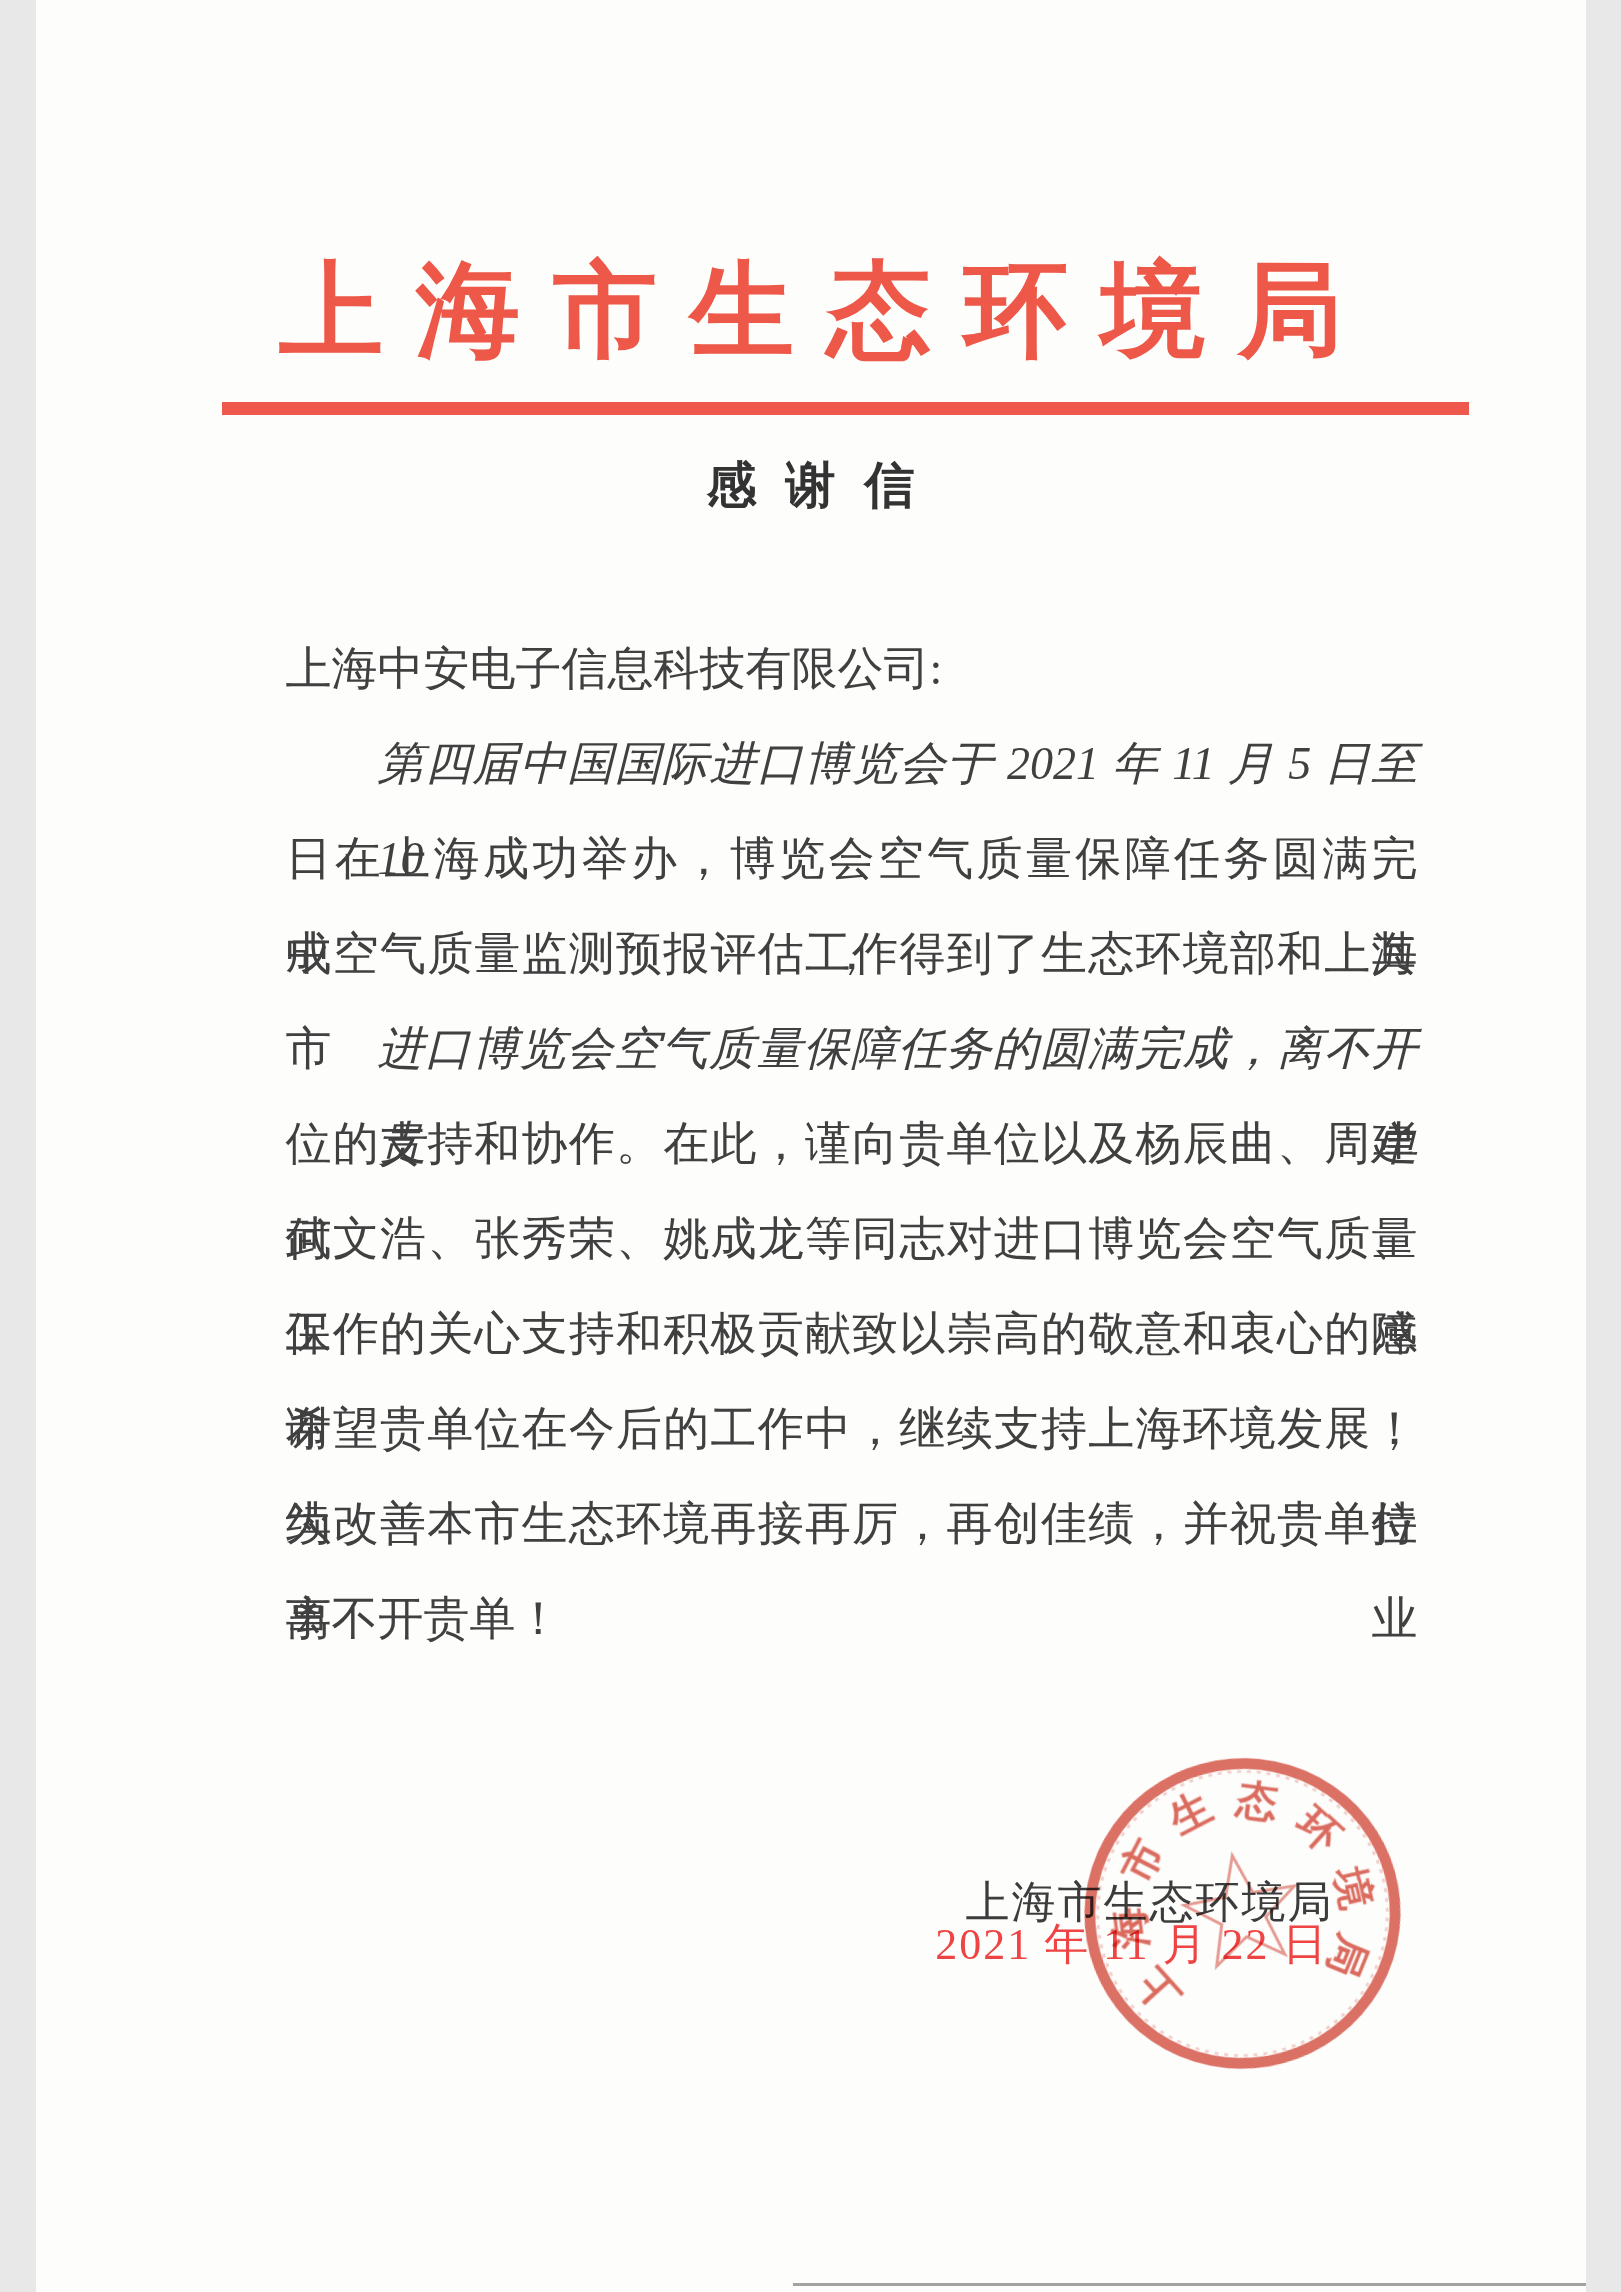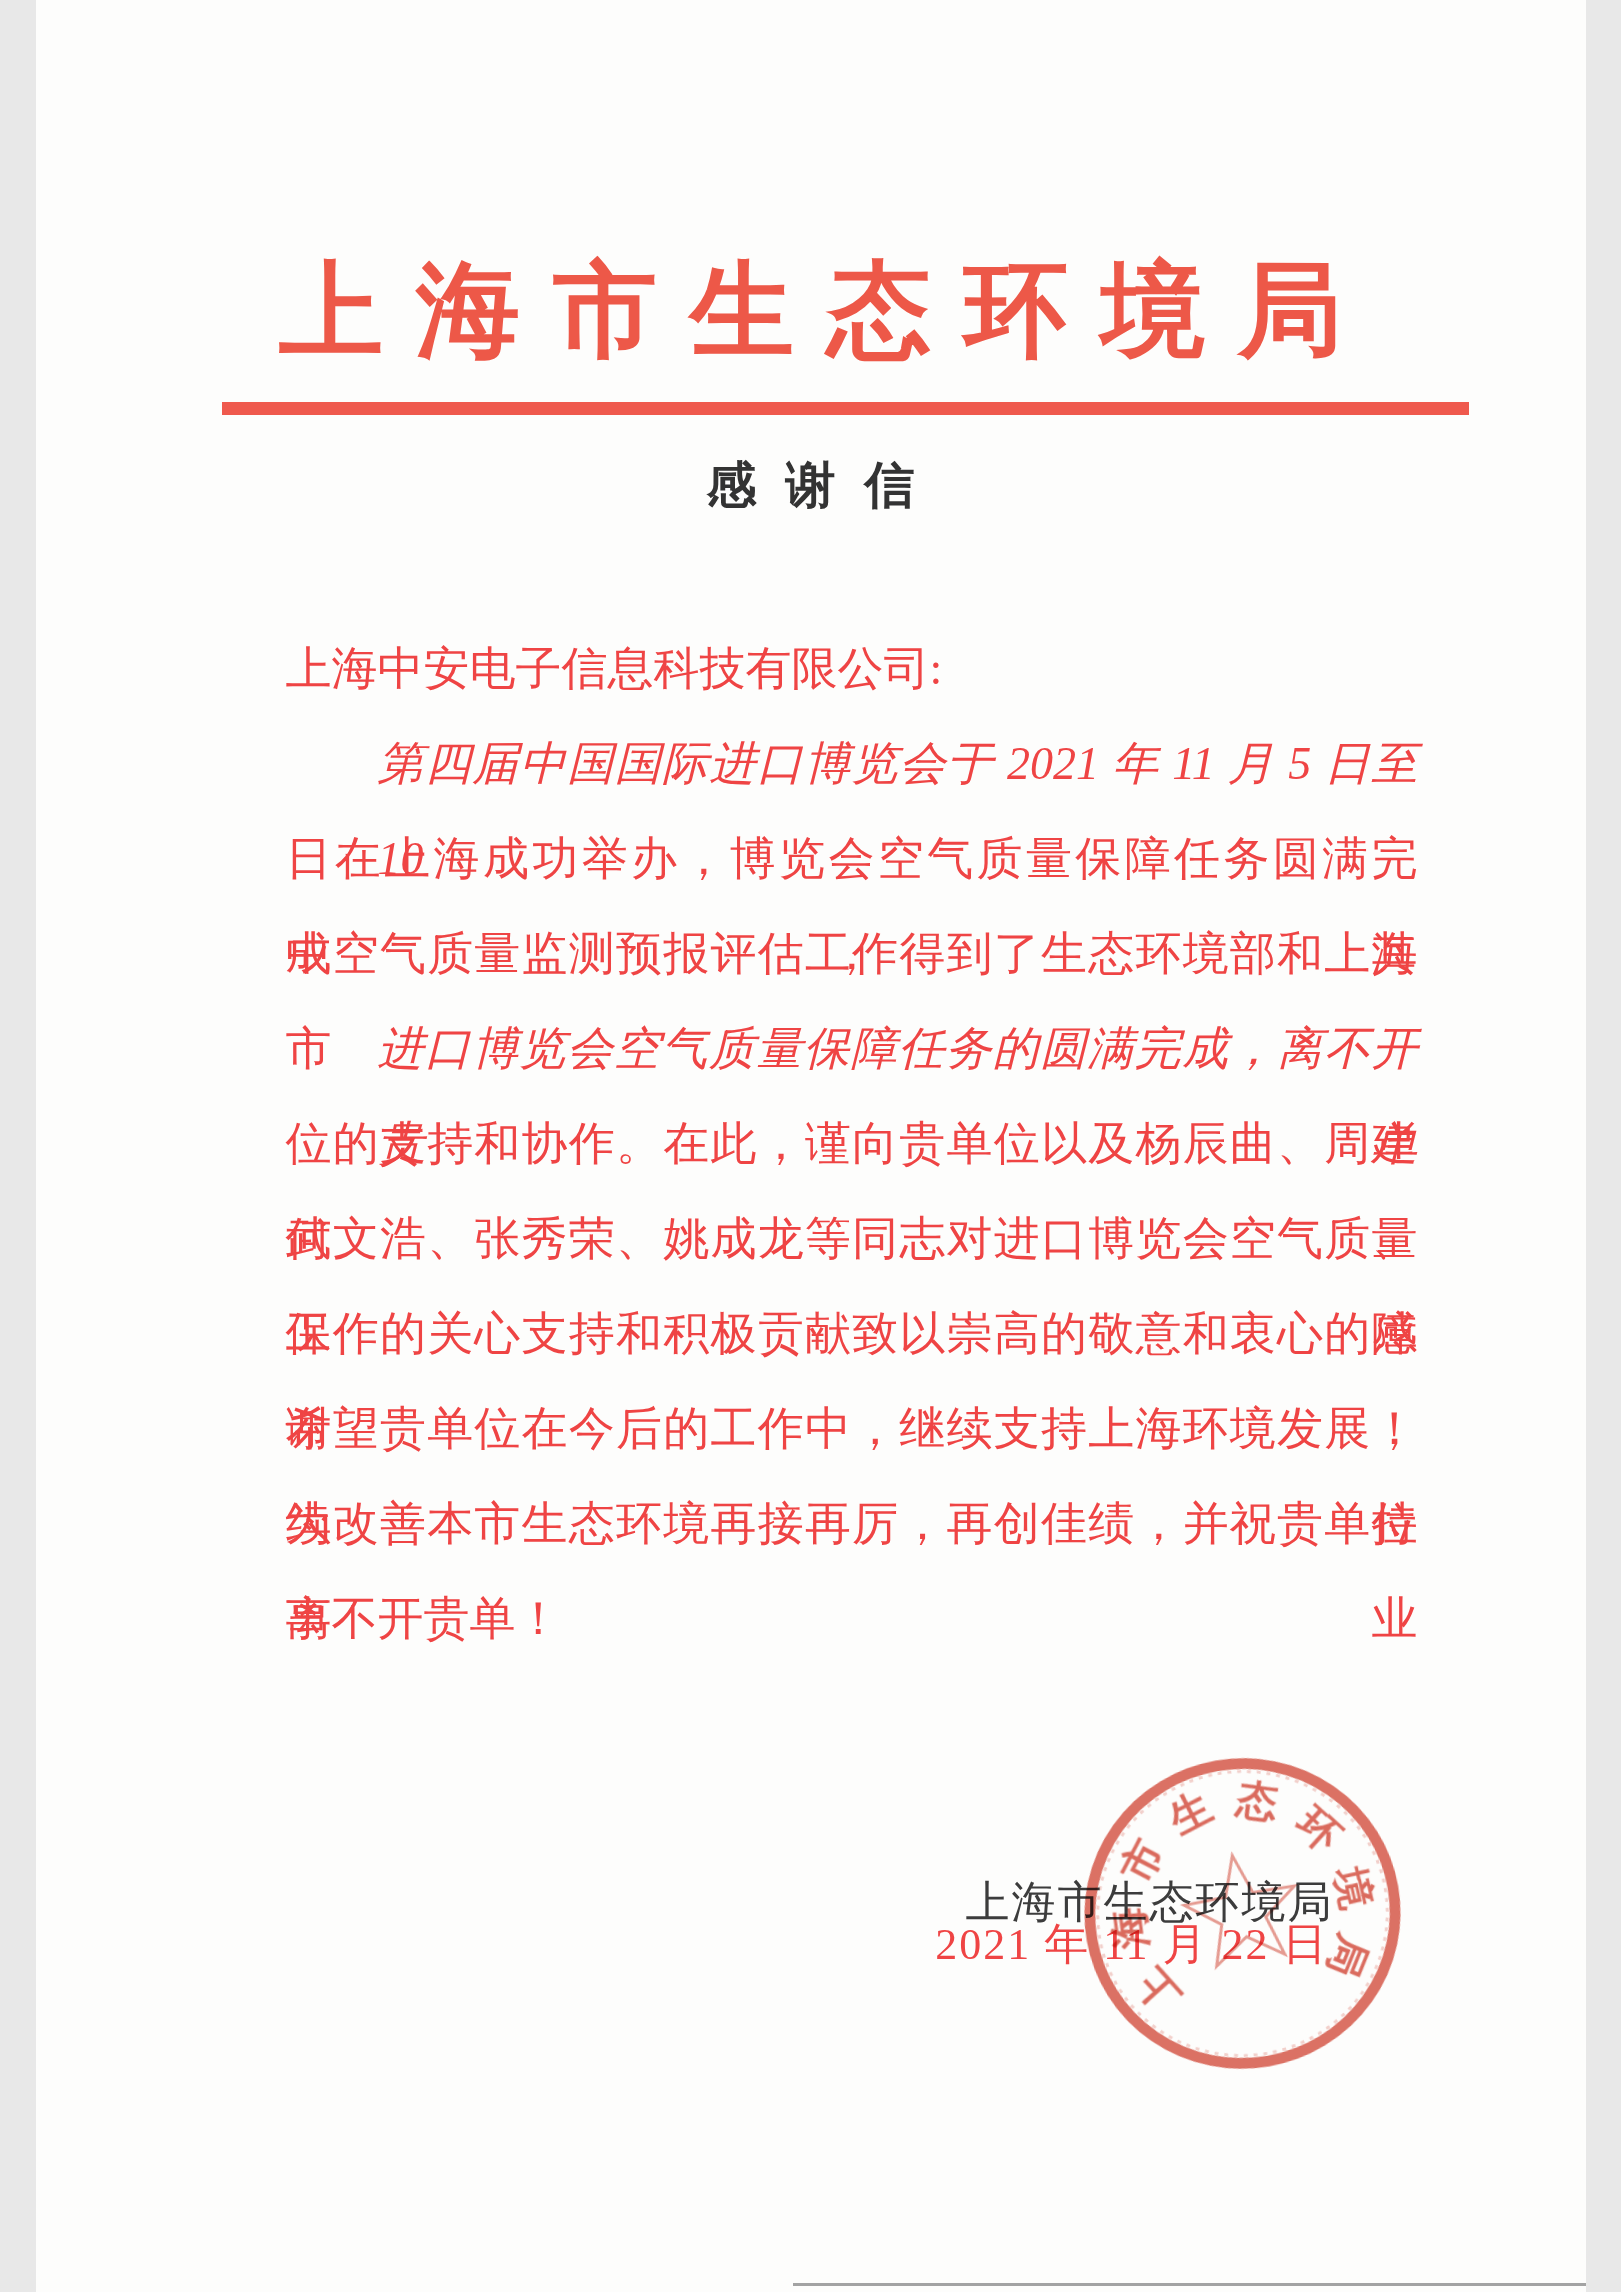"上海中安电子信息科技有限公司:" .letter-body { color: #ef4444 -> #404040 }
